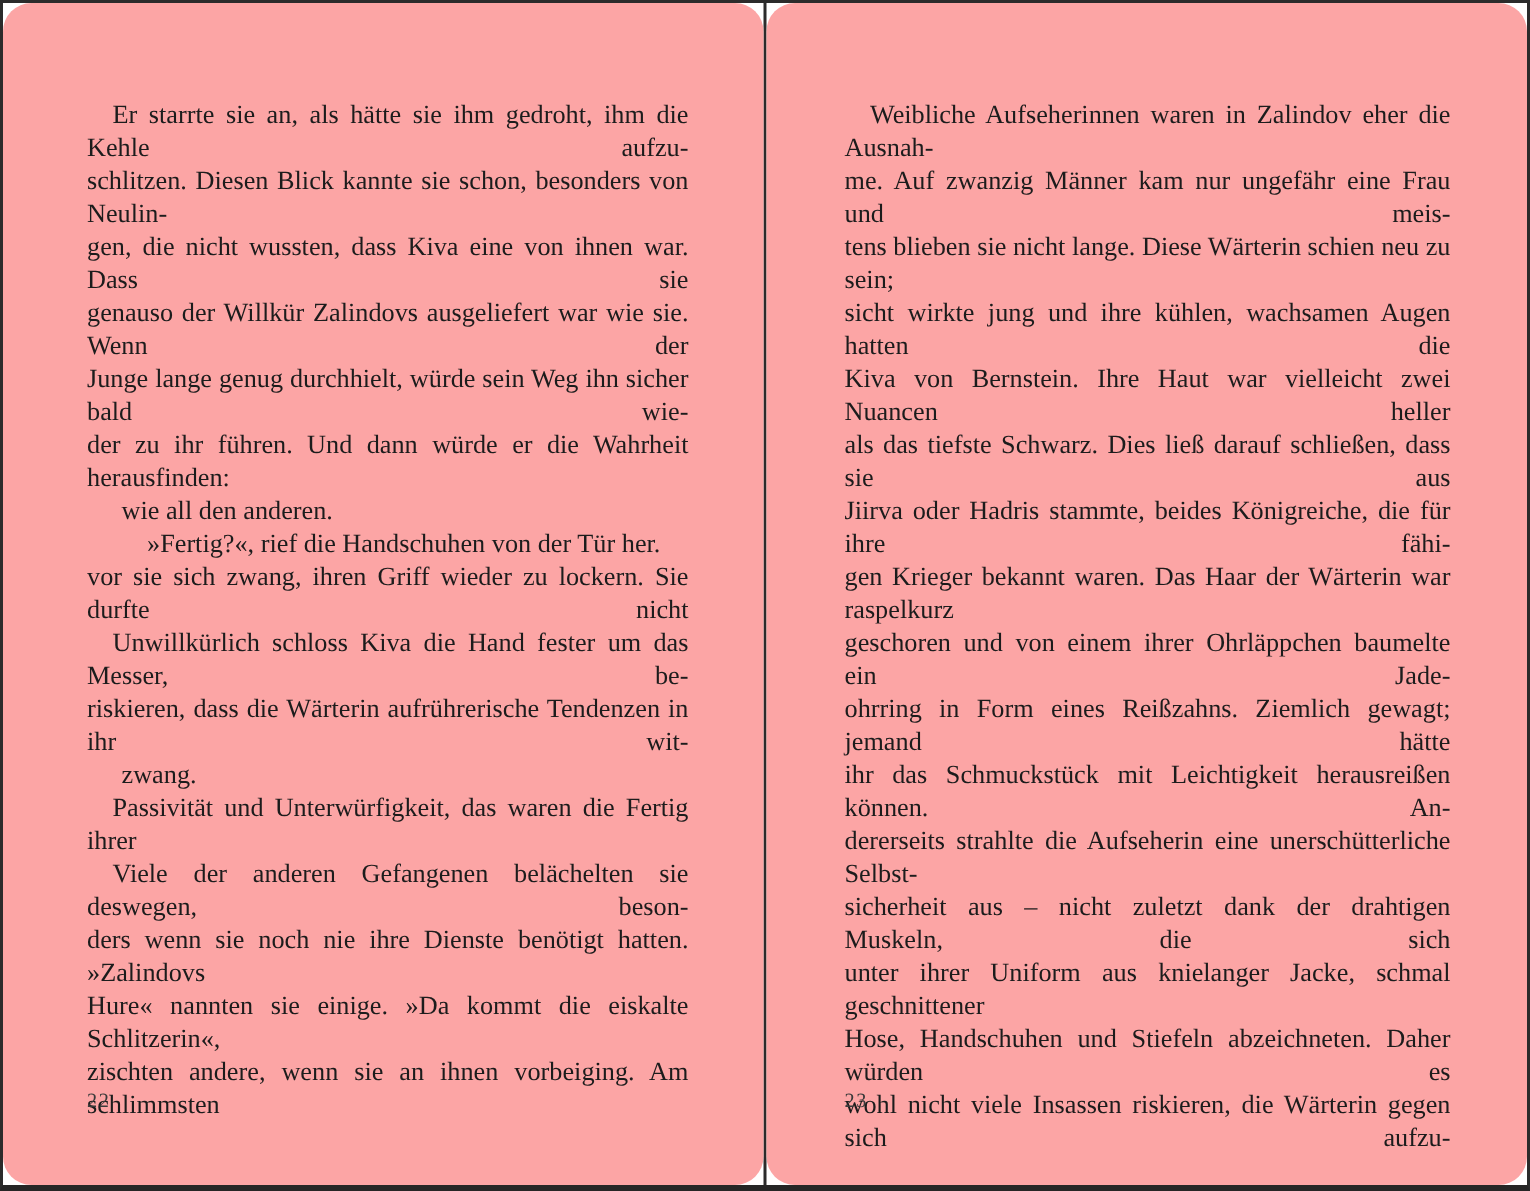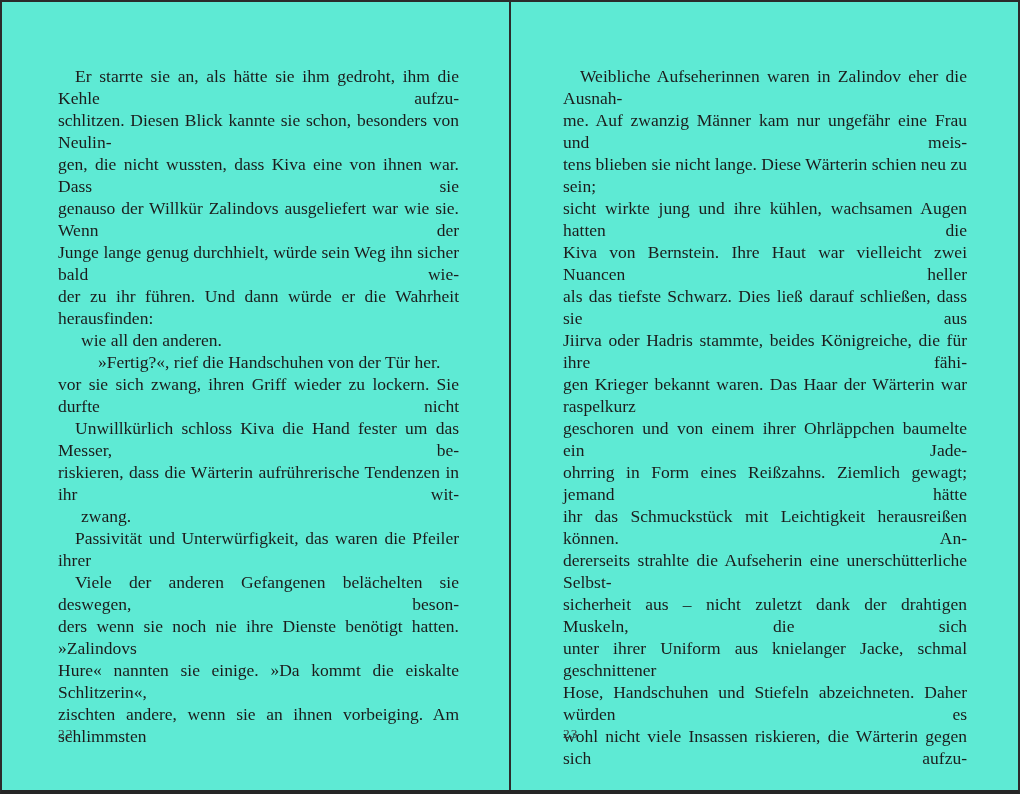"Er starrte sie an, als" .page { background: #5eead4 -> #fca5a5; border-radius: none -> 19px }
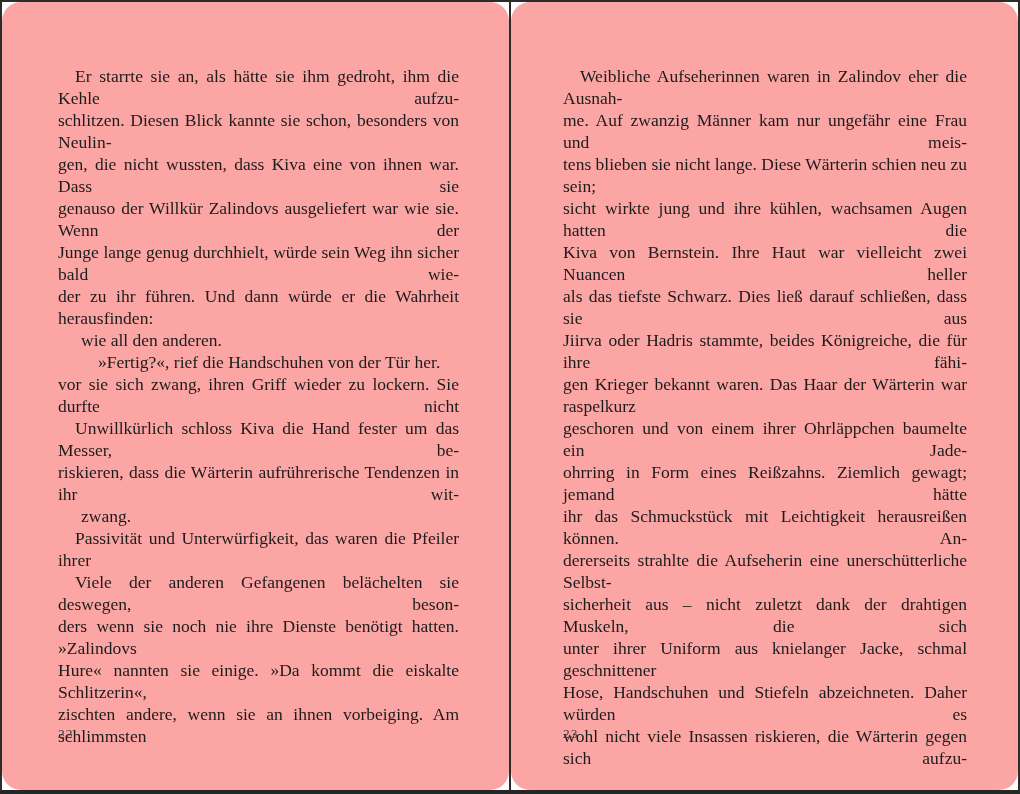"Passivität und Unterwürfigkeit, das" div.line { text: Pfeiler -> Fertig }
